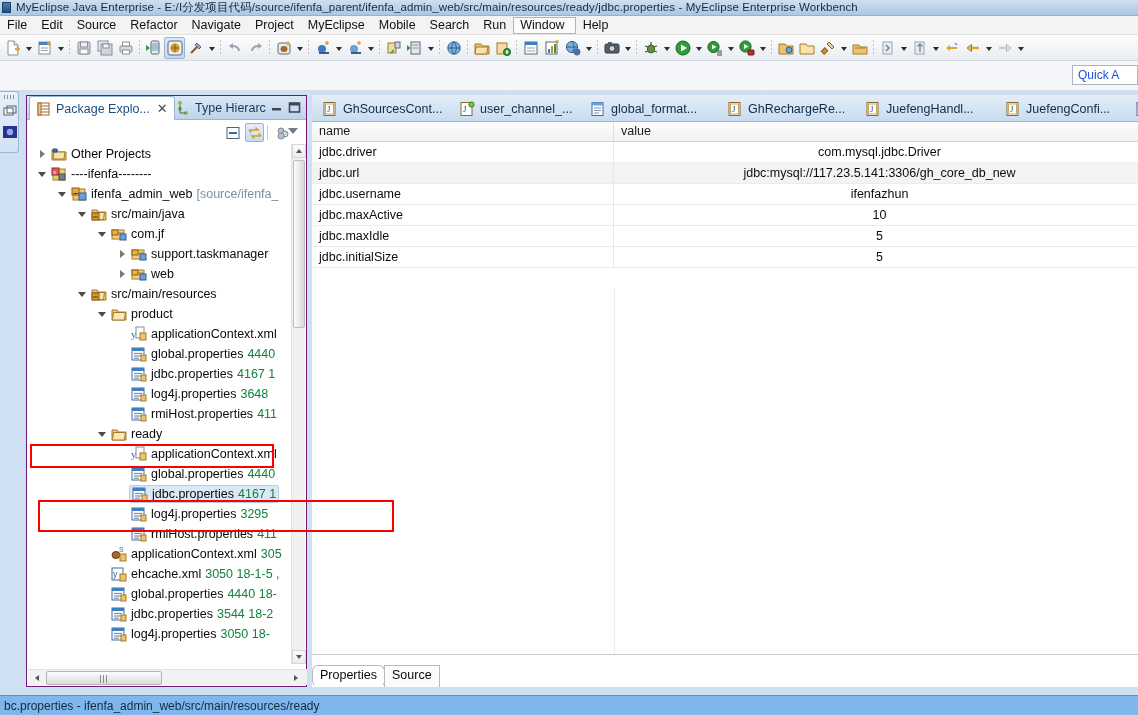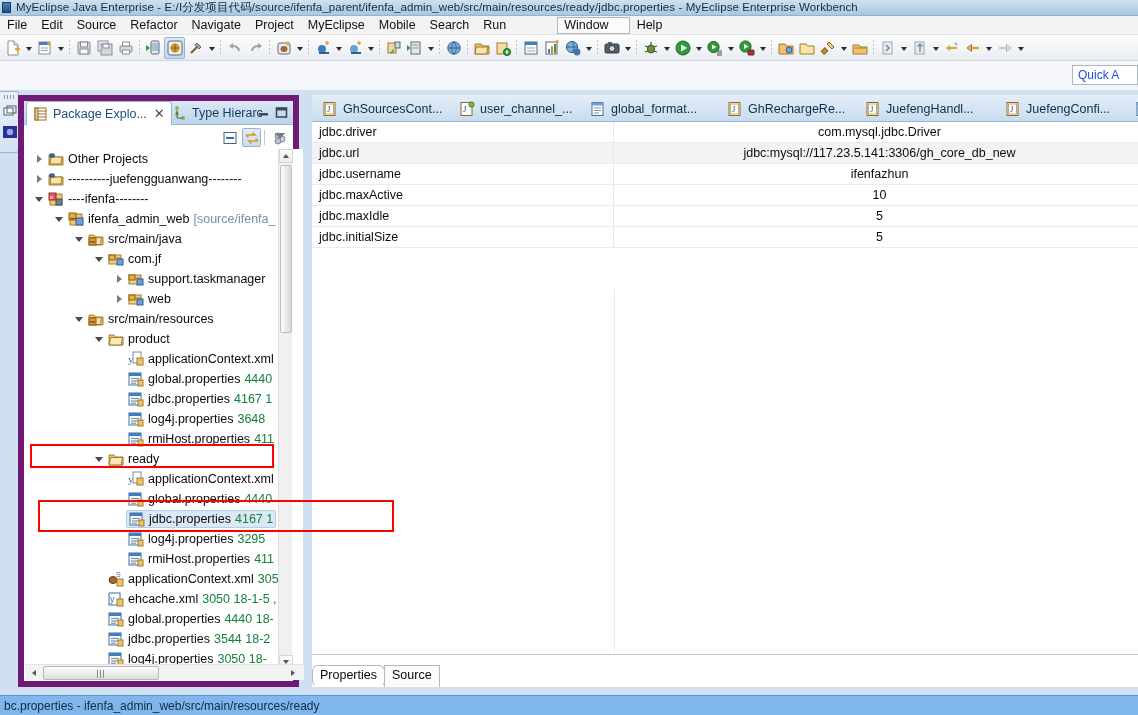"Window" .menu-item.boxed { margin-left: 44px -> none; padding: 0px 20px 1px 6px -> 0px 10px 1px 6px }
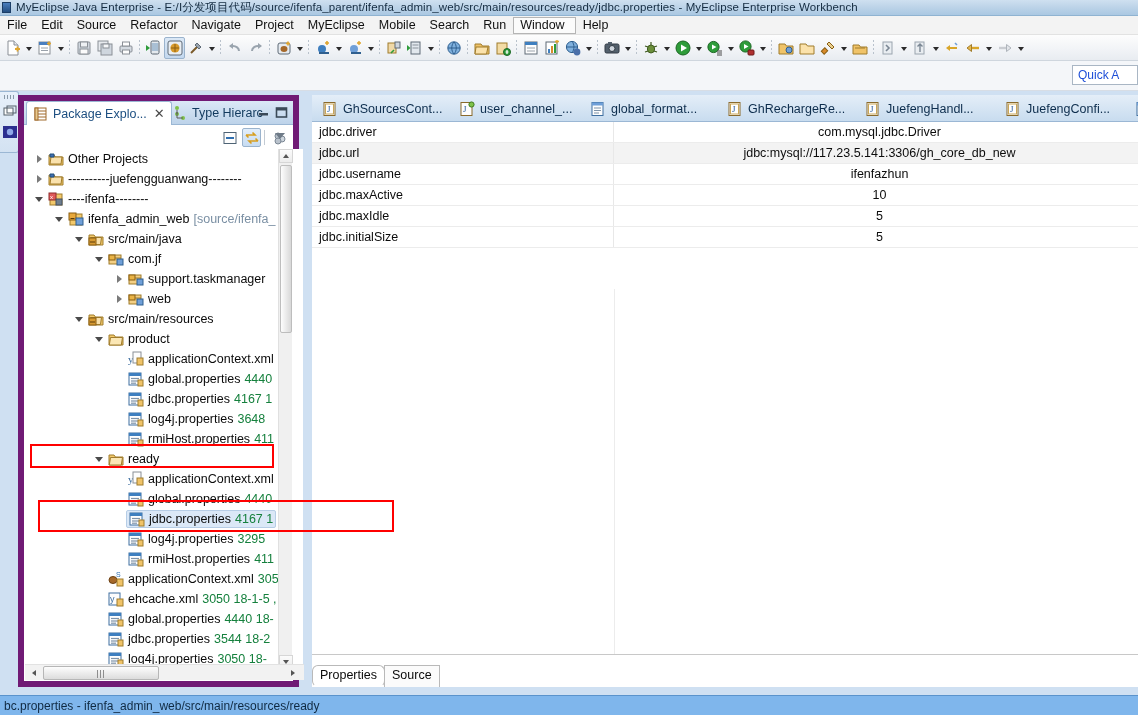"Package Explo..." .pe-panel { border: 6px solid #701a75 -> 1px solid #701a75; left: 18px -> 26px }
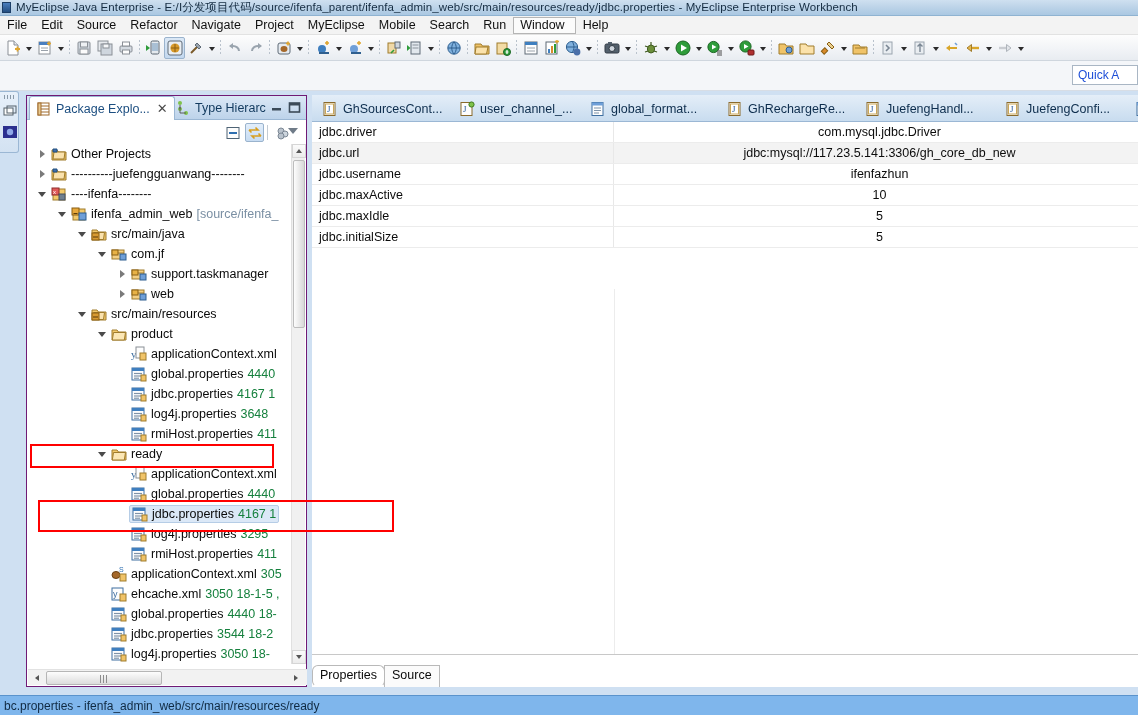"name" div.pt-head { html: none -> <div> <div>name</div> <div>value</div> </div> }
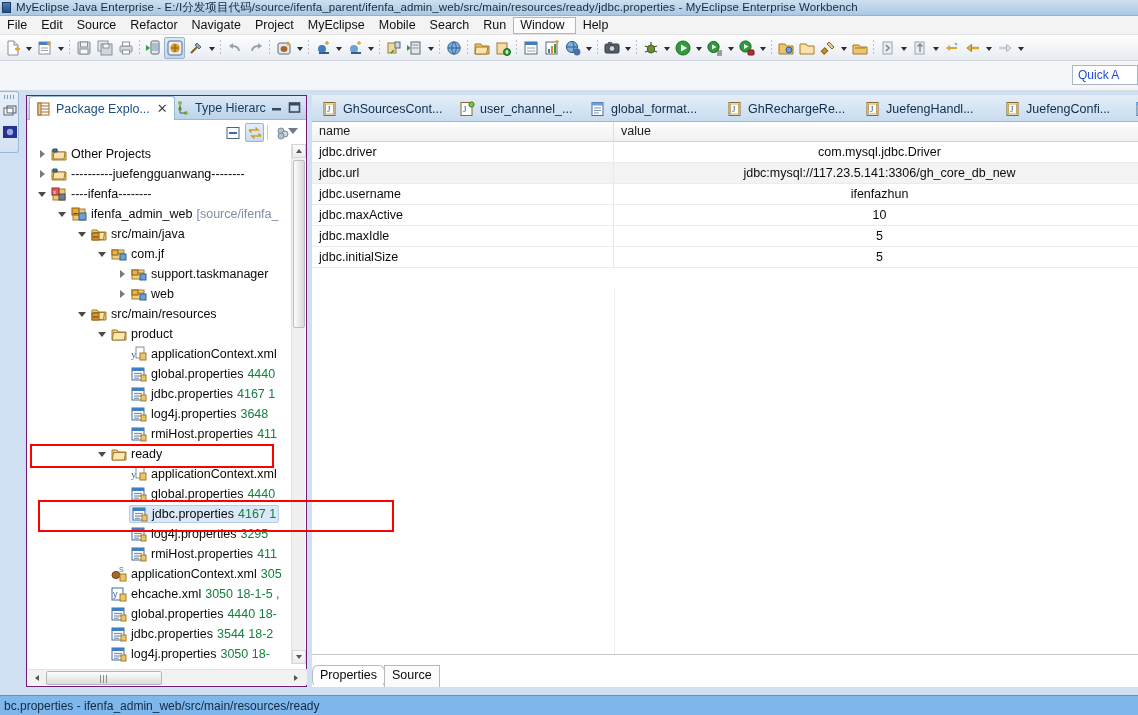"----------juefengguanwang--------" div.trow { html: <div> <div></div> <div></div> <div> <svg> <path></path> <path></path> <path></path> </svg> <span>----------juefengguanwang--------</span> </div> </div> -> none }
